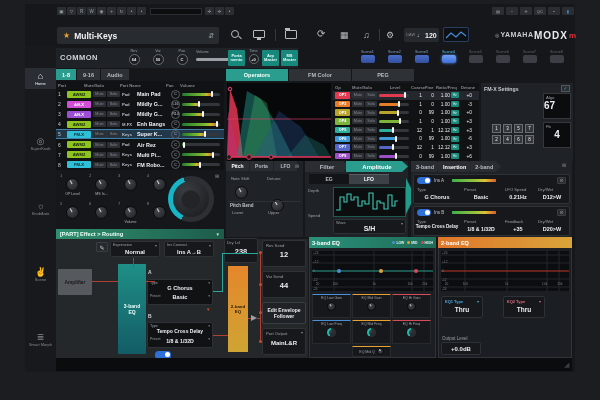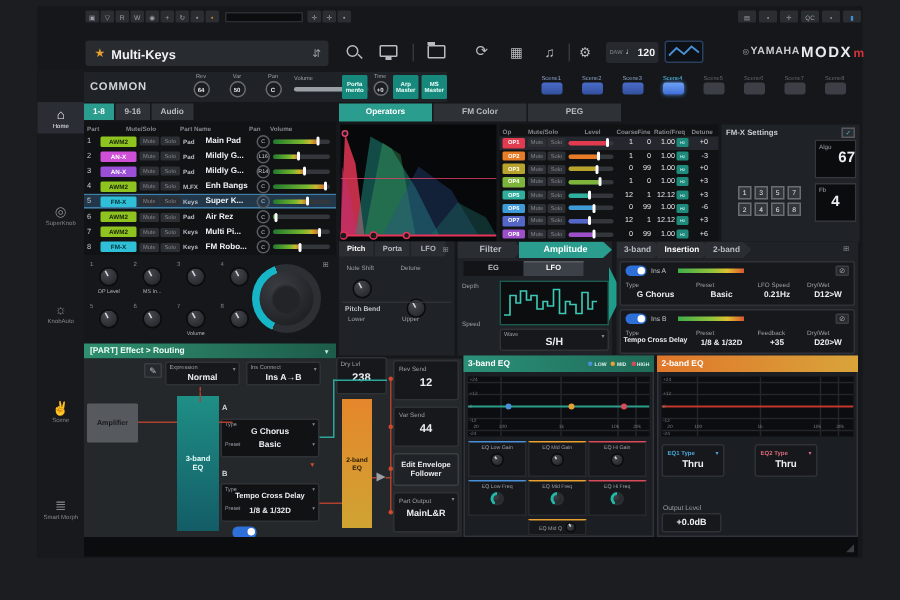"67" div.val { text-align: right -> left }
